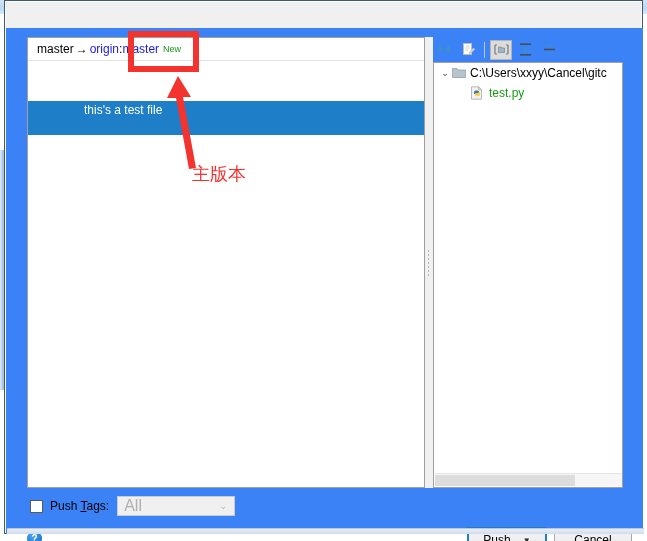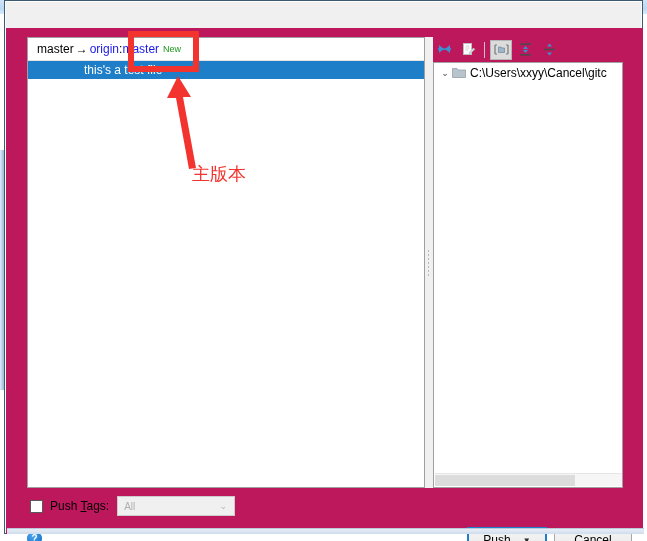"master → origin:master New" .dialog-body { background: #be185d -> #3b82f6 }
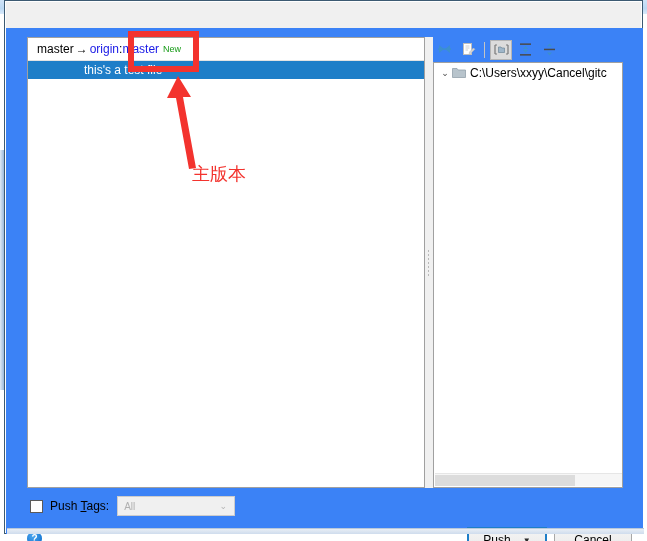"test.py" div.tree-row { html: none -> <div> <svg> <path></path> <path></path> <path></path> <path></path> </svg> <span>test.py</span> </div> }
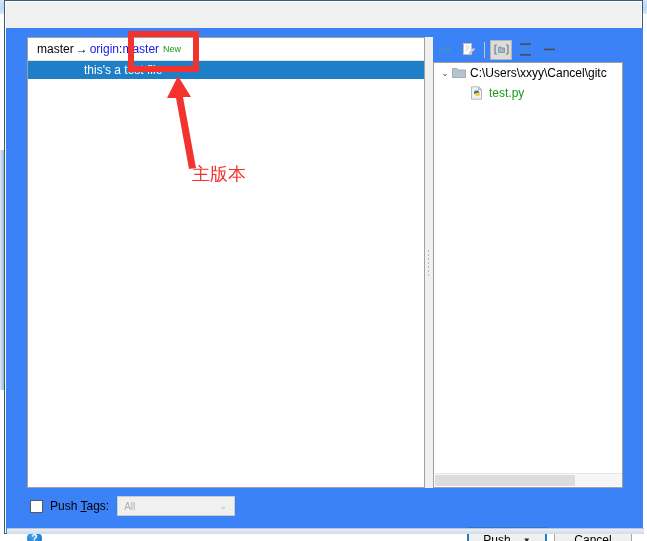"this's a test file" .commit-row { height: 18px -> 34px; margin-top: none -> 40px }
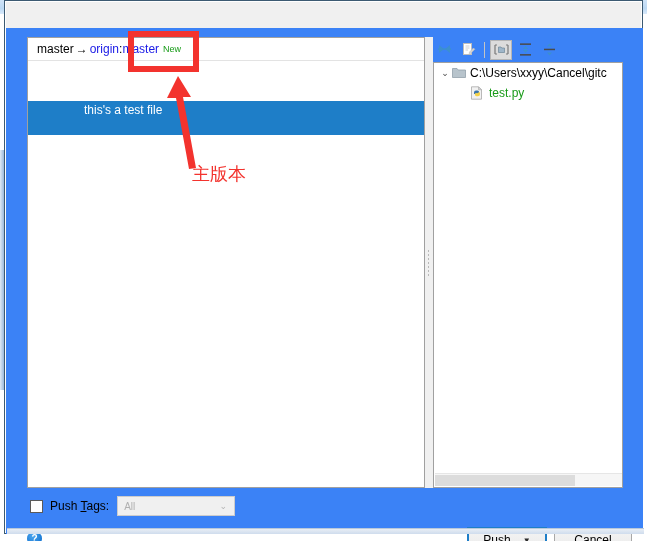"All" .combo-text { font-size: 10px -> 16px }
